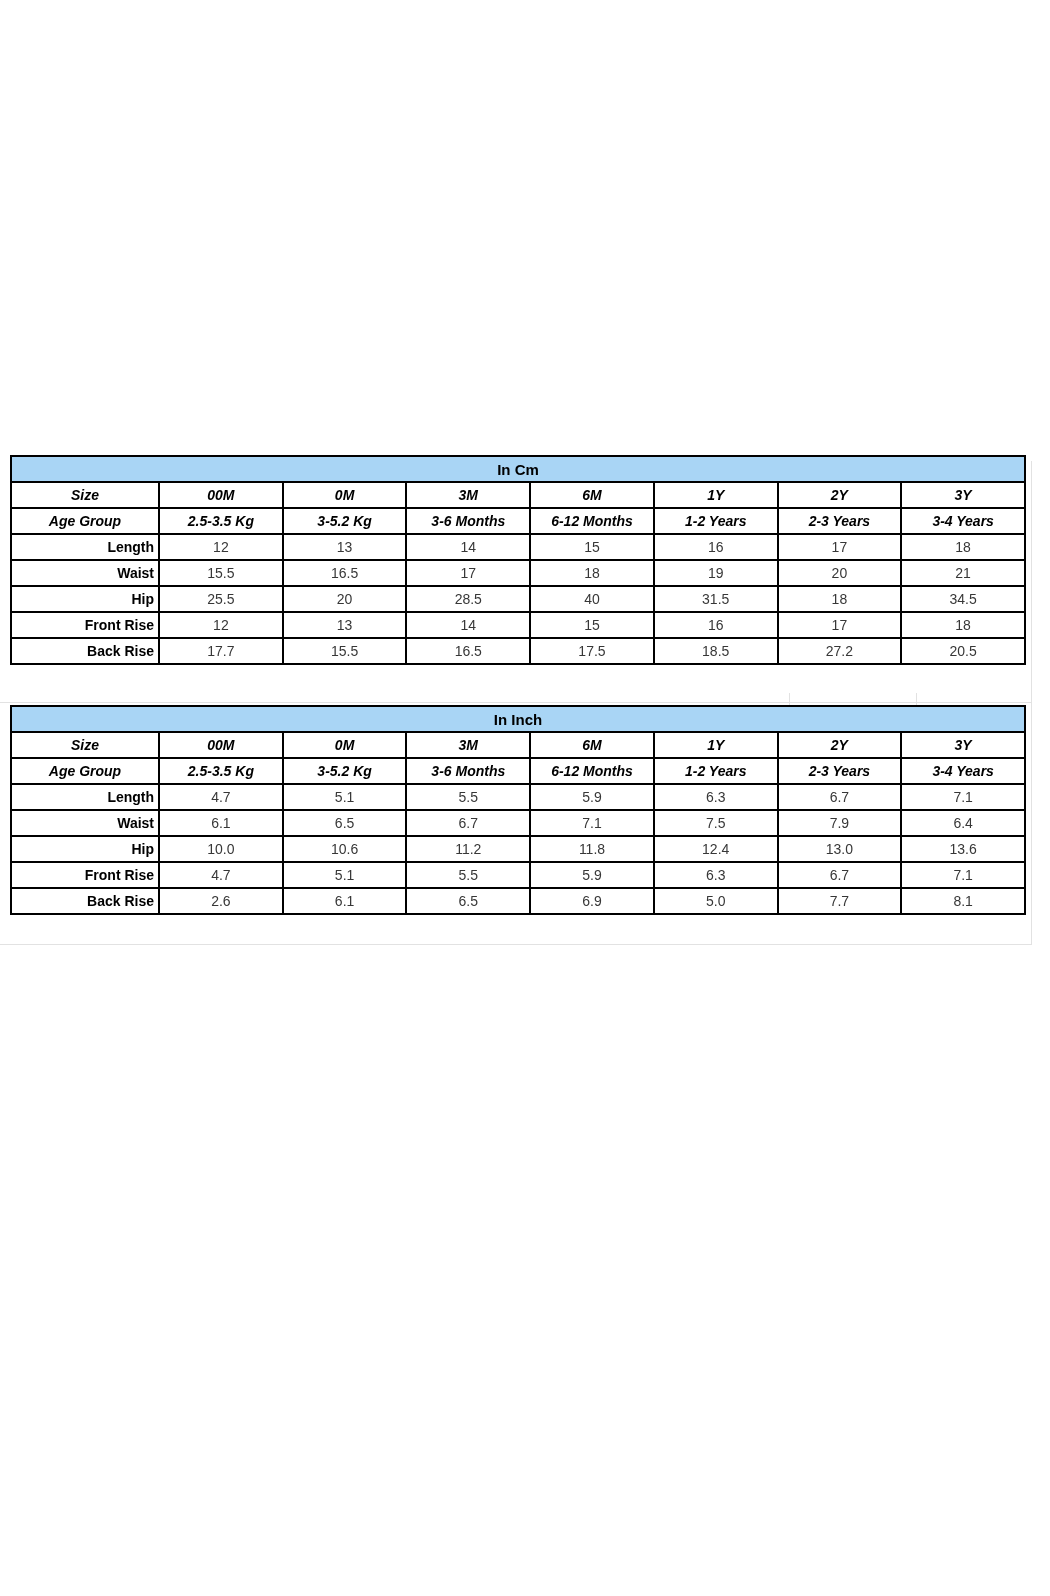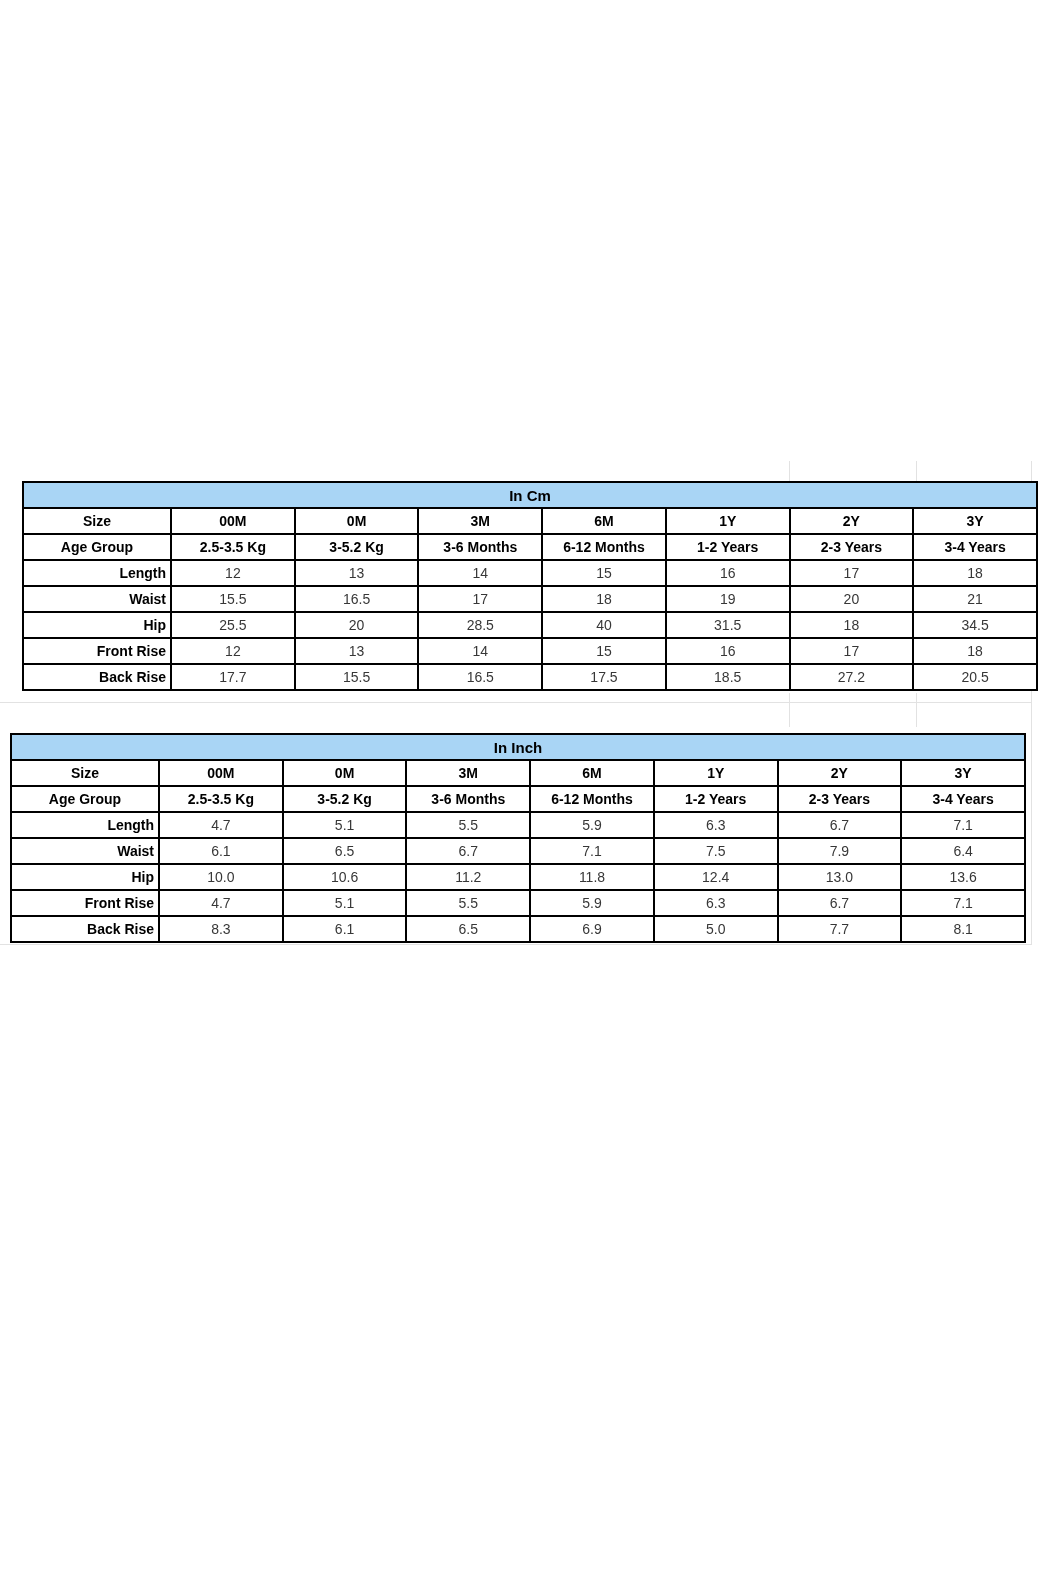"In Cm" #table-cm { margin-left: 12px -> none; top: 481px -> 455px }
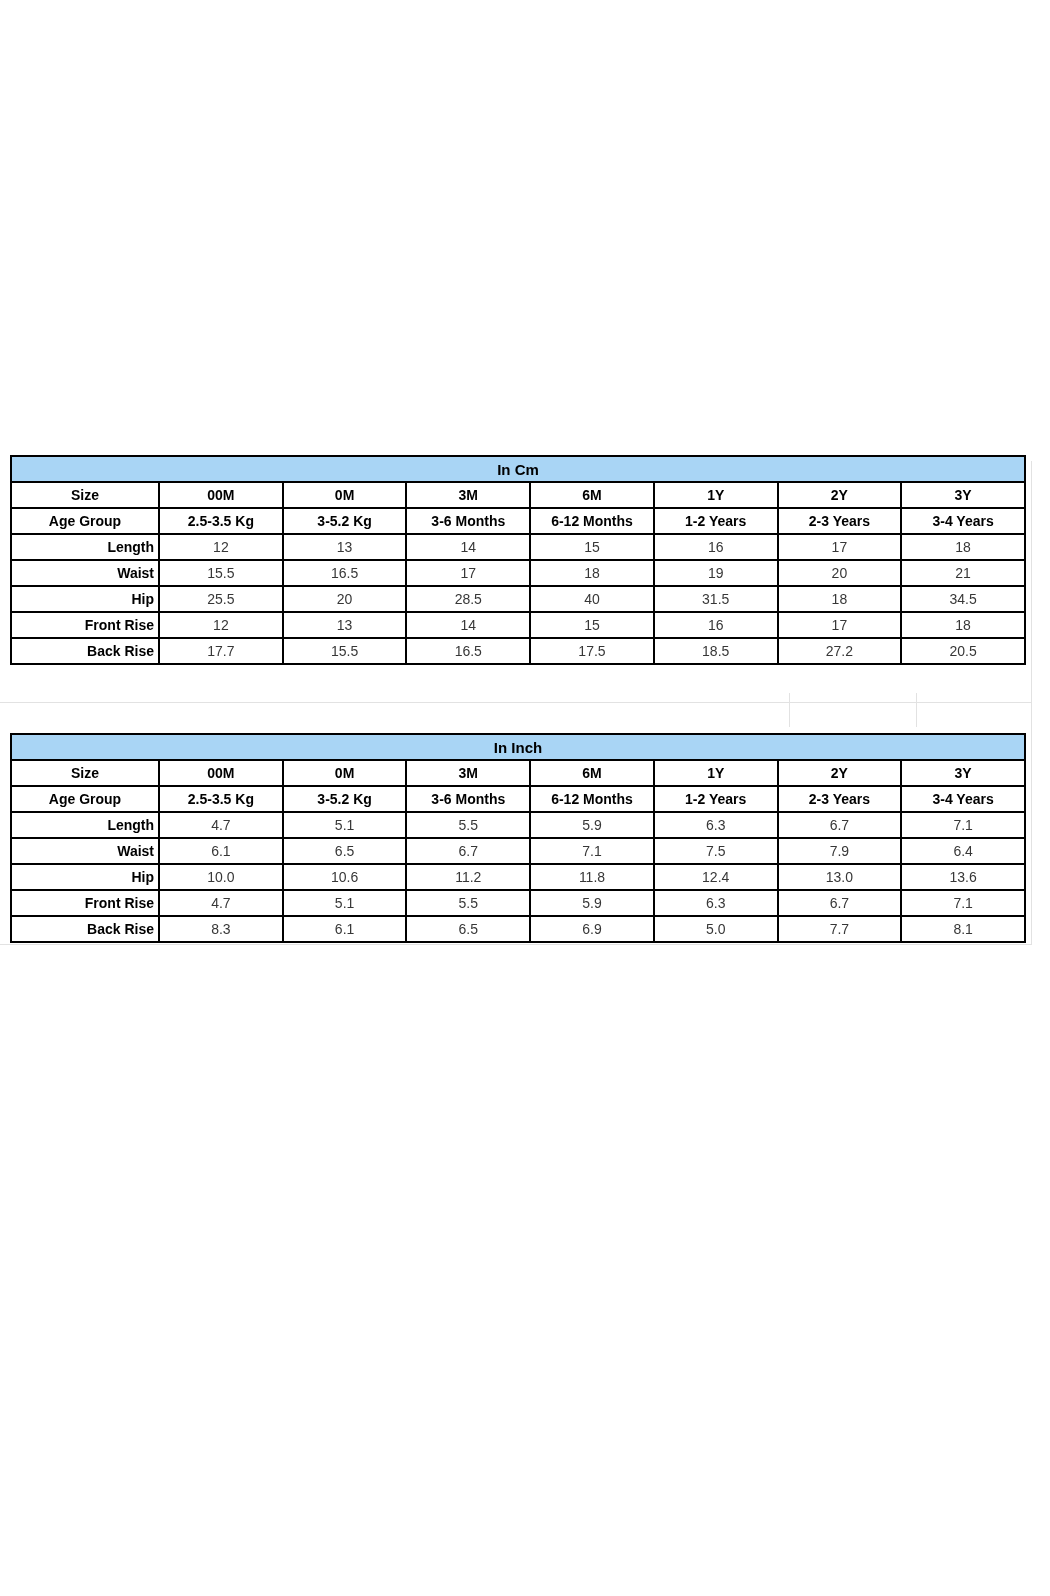"Size" .header-row td { font-style: none -> italic }
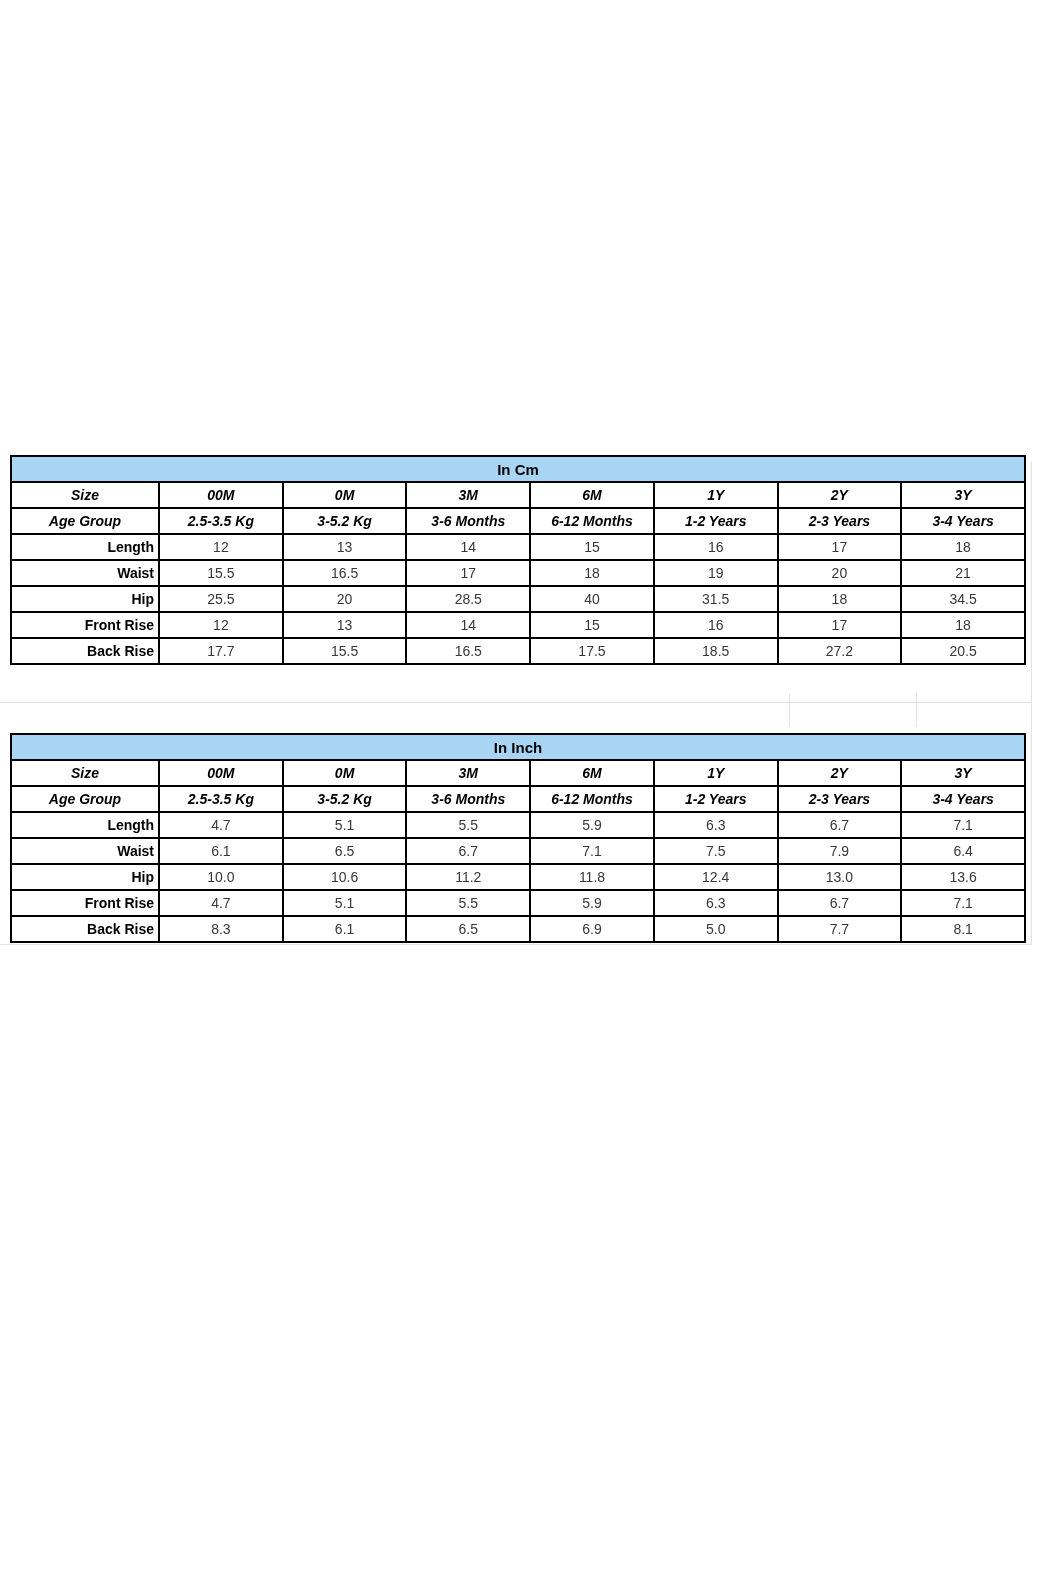"In Inch" #table-inch { top: 733px -> 705px }
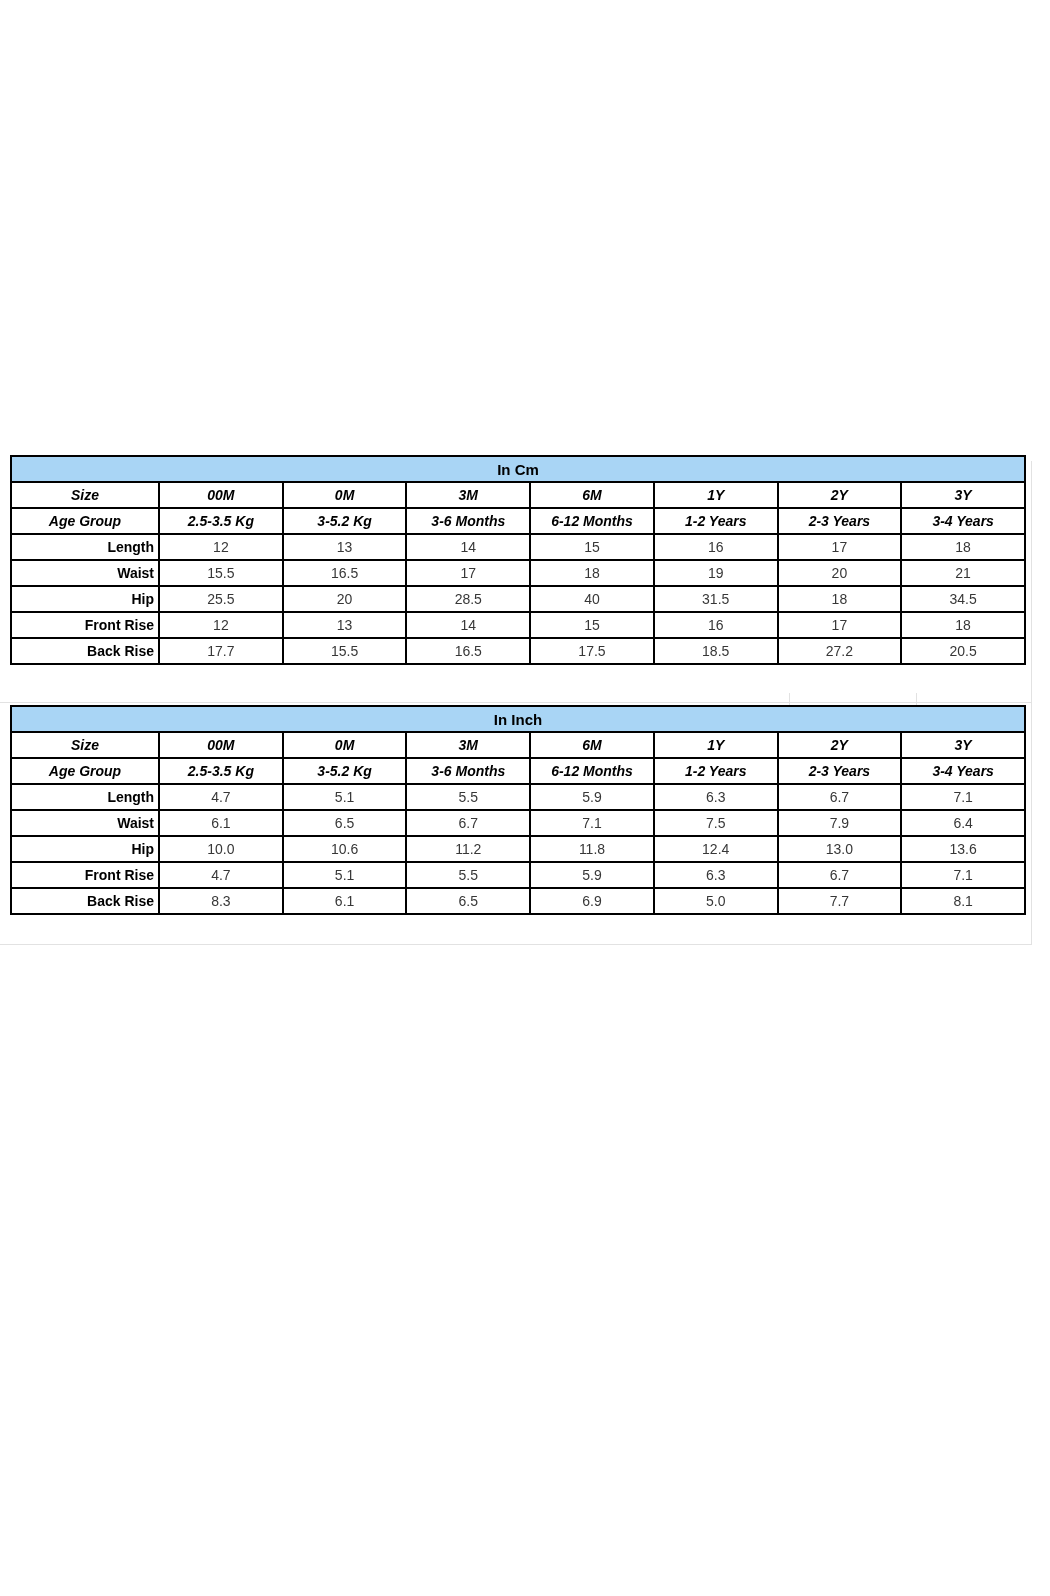"8.3" td { text: 8.3 -> 2.6 }
